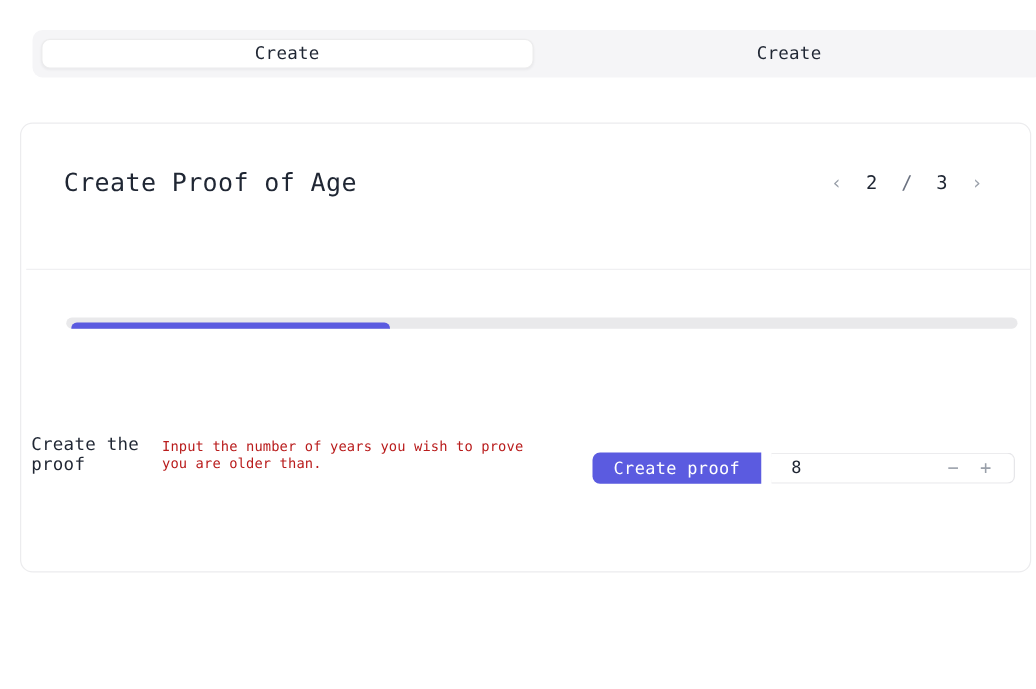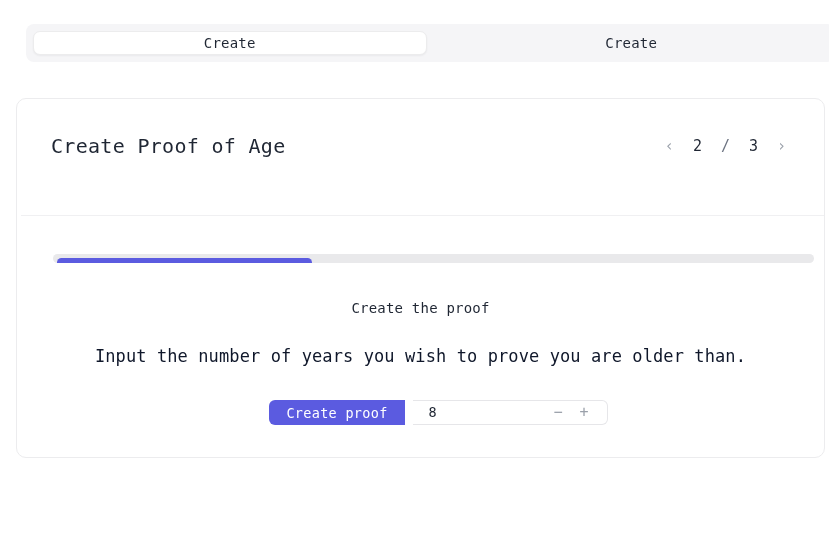"Create the proof" .card-body { flex-direction: column -> row }
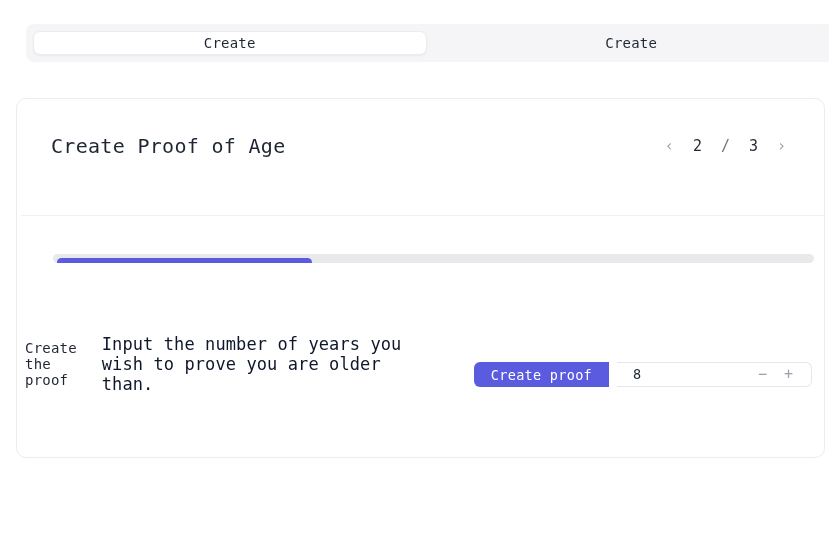"Input the number of years" .step-desc { color: #0f172a -> #b91c1c; font-size: 17px -> 11px }
